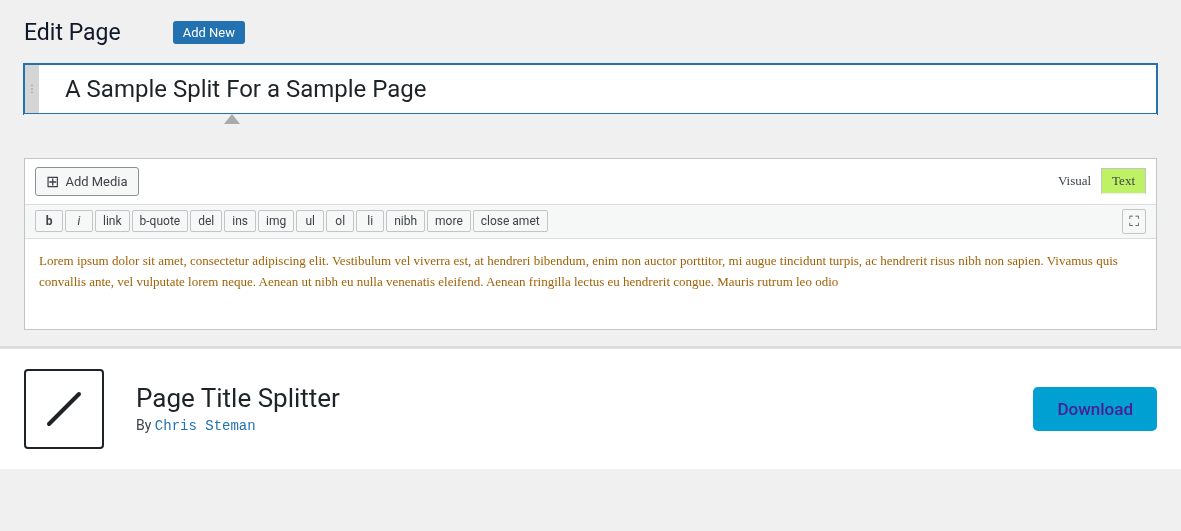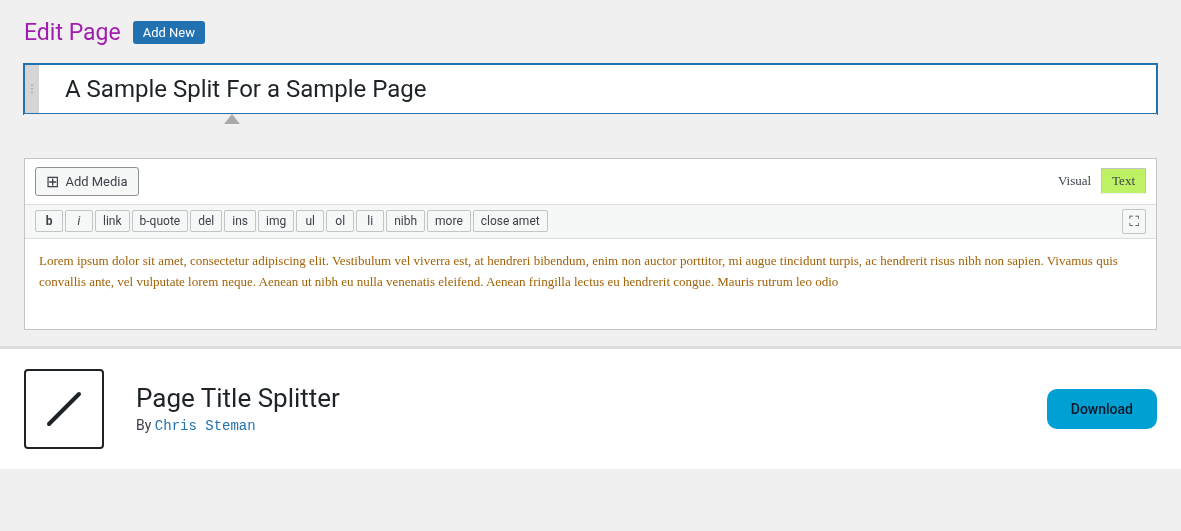"Edit Page" .page-title-text { color: #a21caf -> #0f172a }
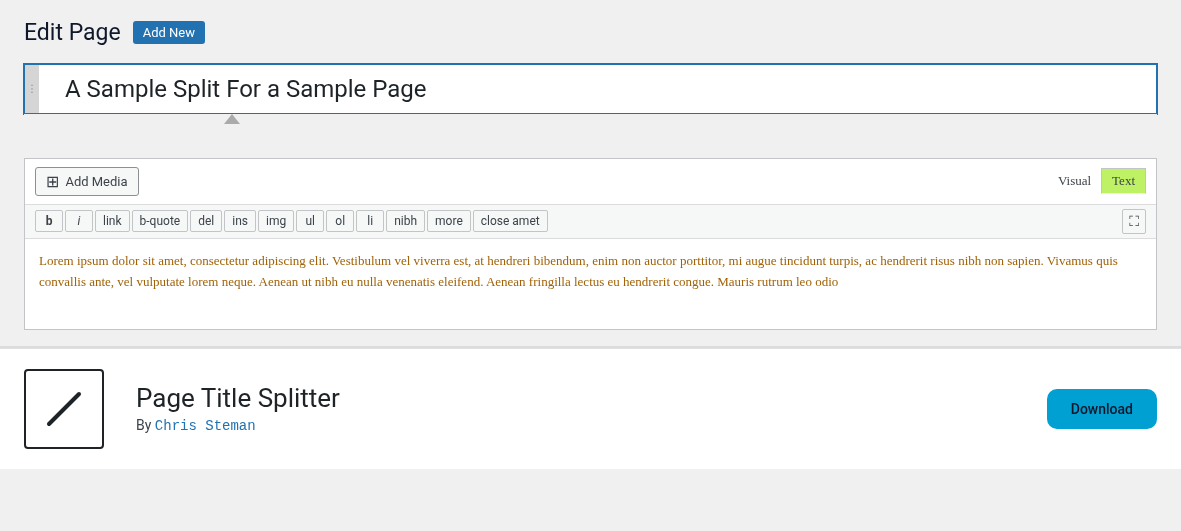"Add New" .add-new-btn { margin-left: none -> 40px }
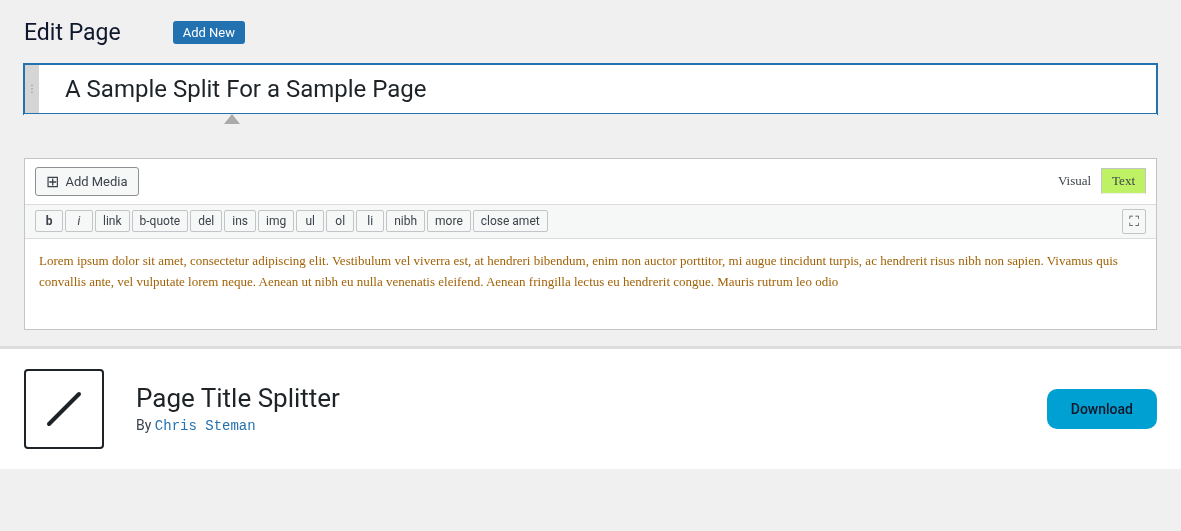"Download" .download-btn { border-radius: 10px -> 5px; color: #0f172a -> #4c1d95; font-size: 14px -> 17px }
